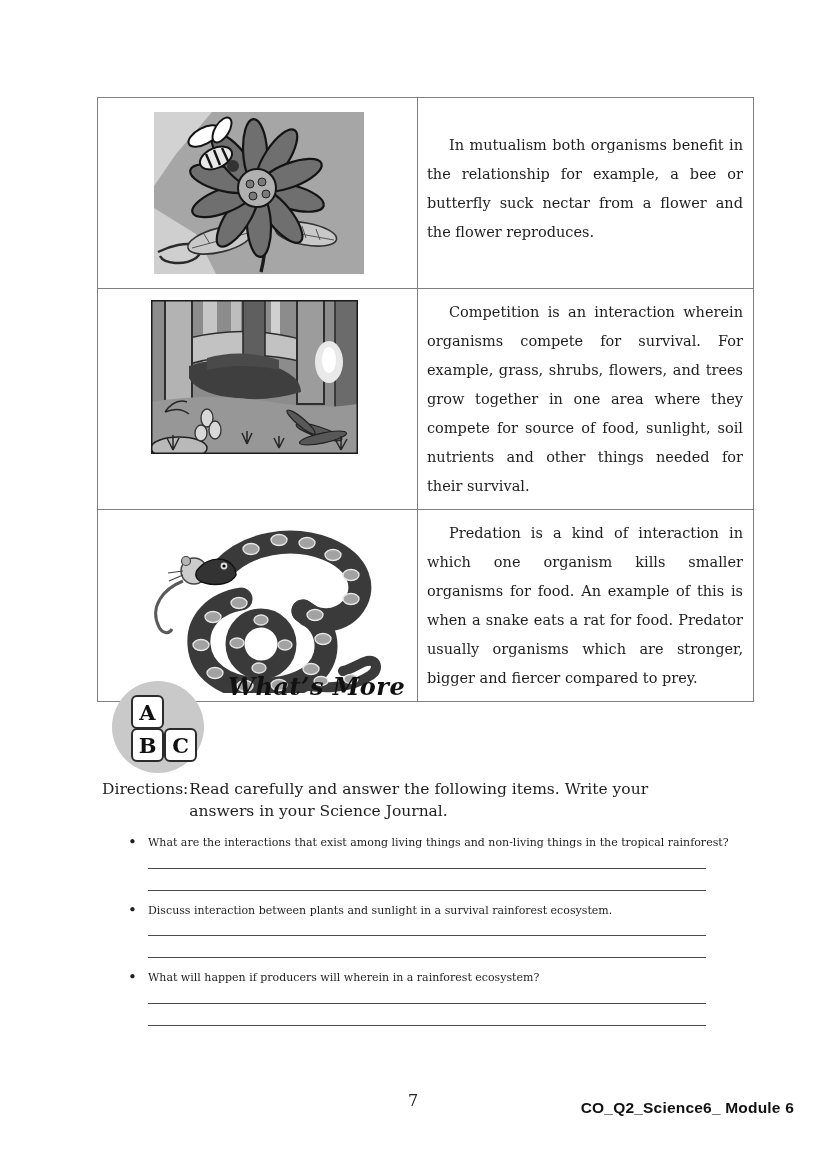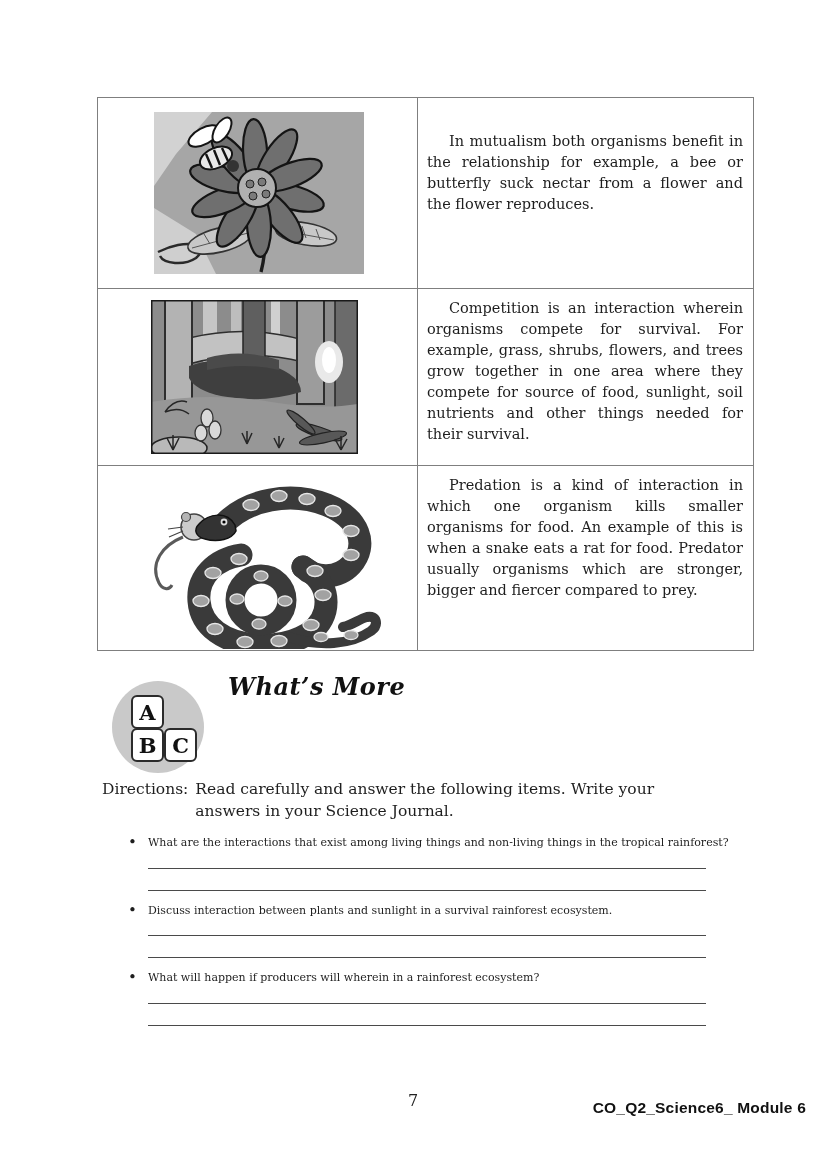"In mutualism both organisms benefit" td.text-cell { line-height: 21px -> 29px }
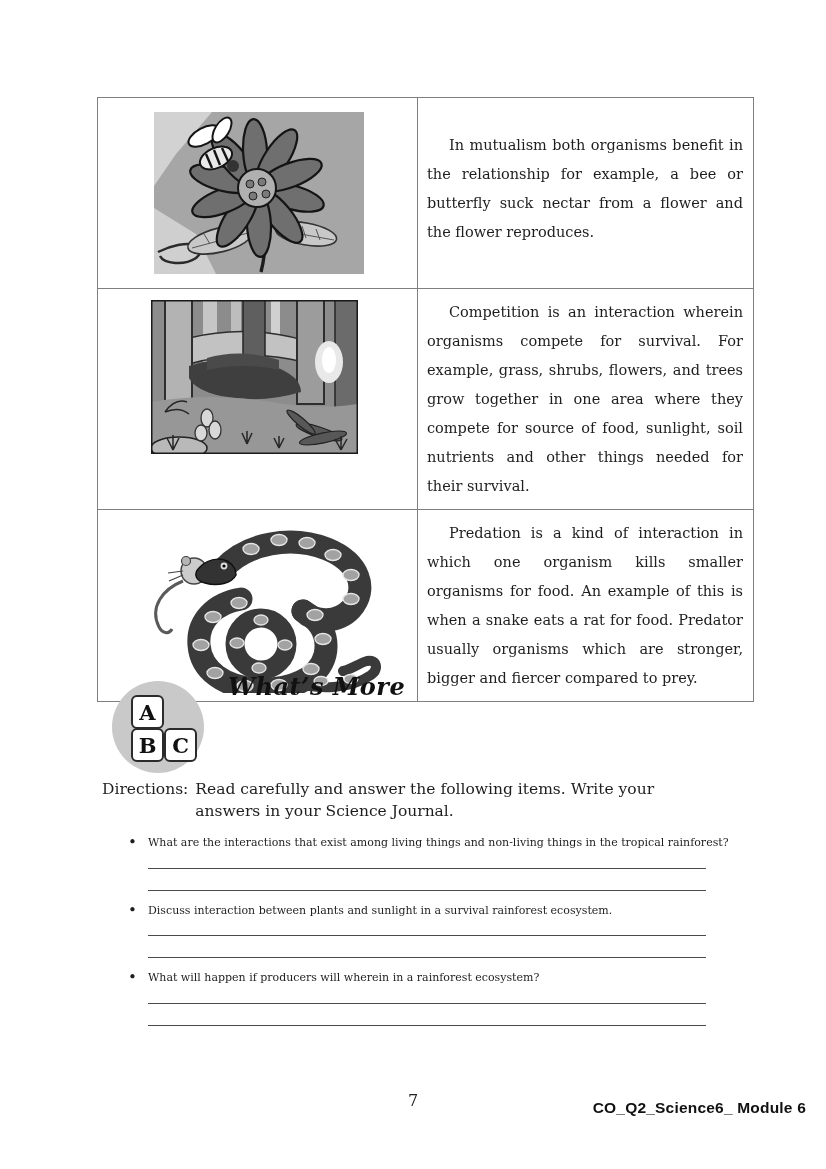"Directions:" .directions { gap: 7px -> 1px }
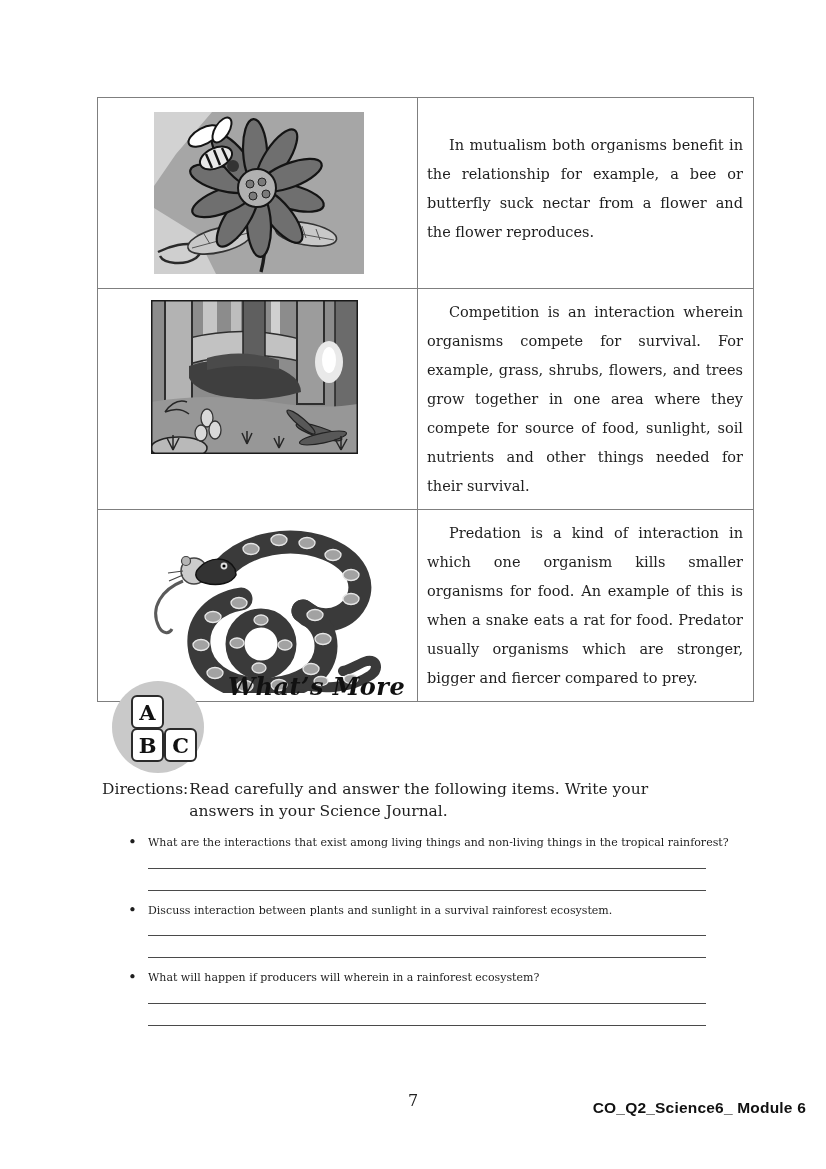"CO_Q2_Science6_ Module 6" .module-code { right: 20px -> 32px }
